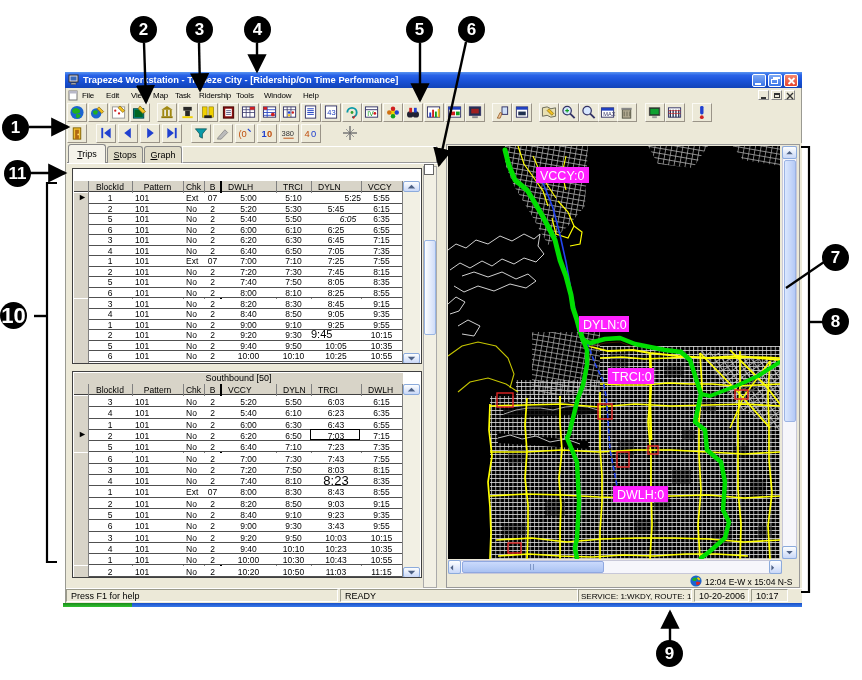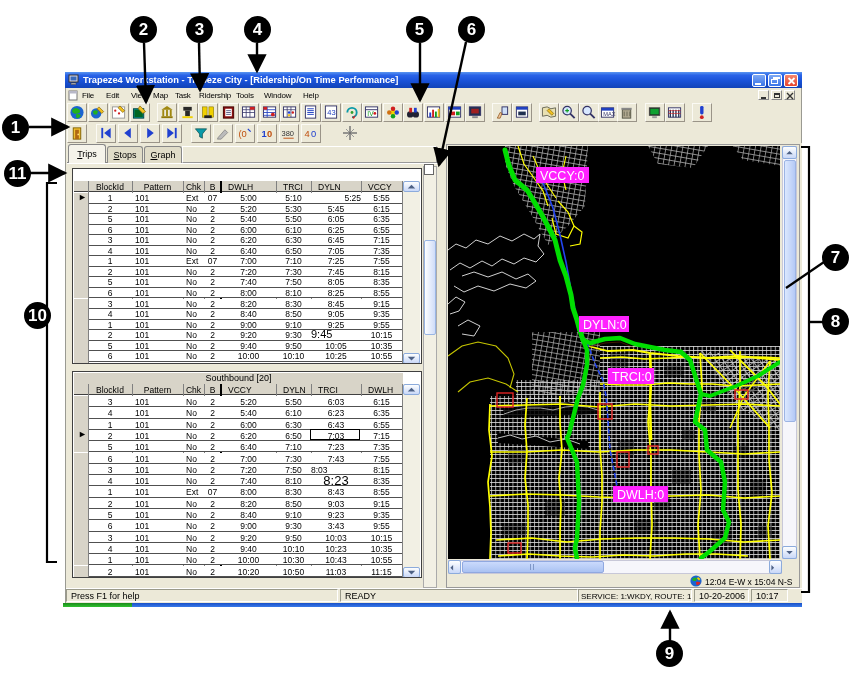"6:05" div { font-style: none -> italic; left: 238px -> 250px }
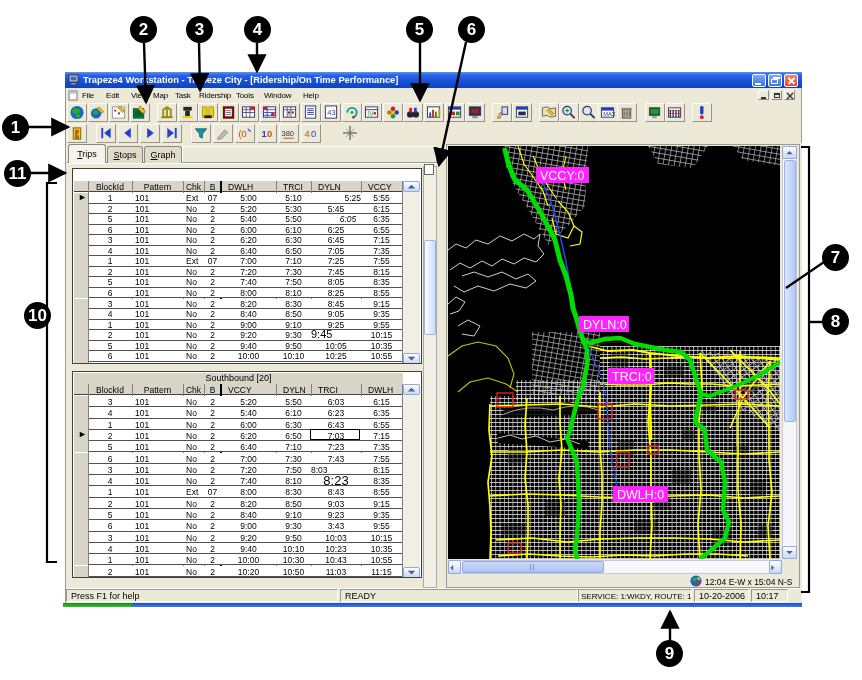"10" div.co { font-size: 17px -> 22px; left: 24px -> 0 }
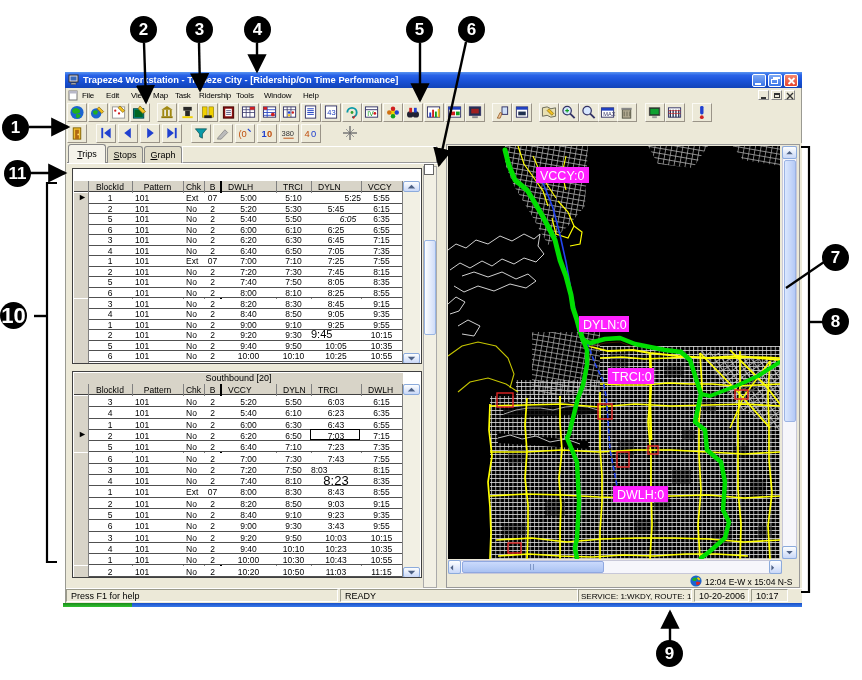"Southbound [20]" div { text: 20 -> 50 }
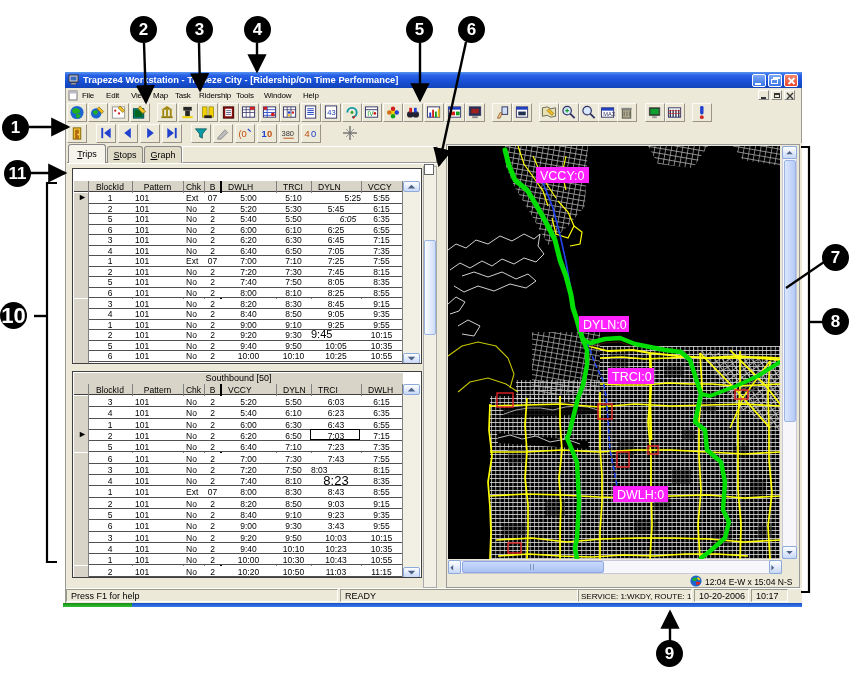"8:03" div { text-align: left -> center }
